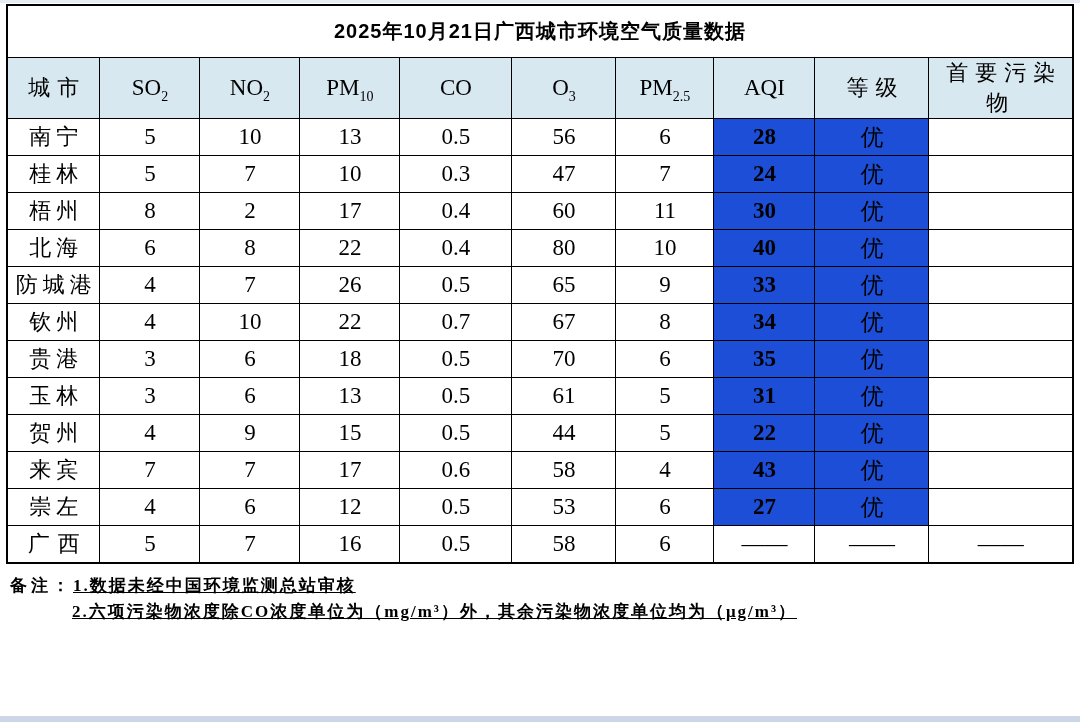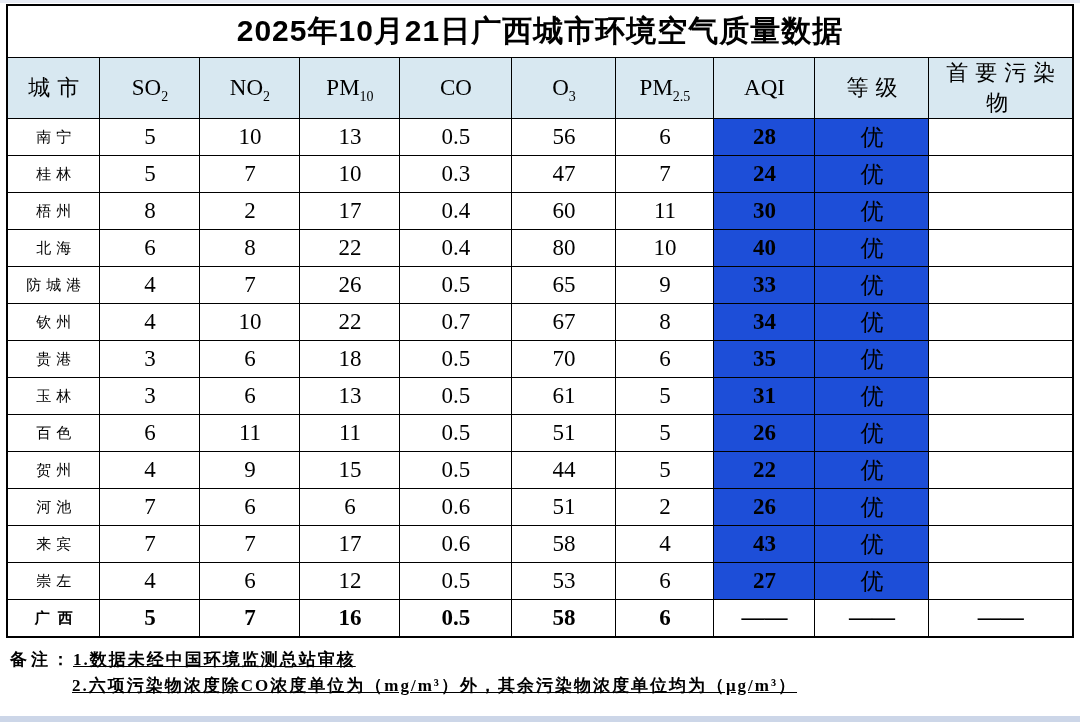"2025年10月21日广西城市环境空气质量数据" tr.title-row th { font-size: 30px -> 20px }
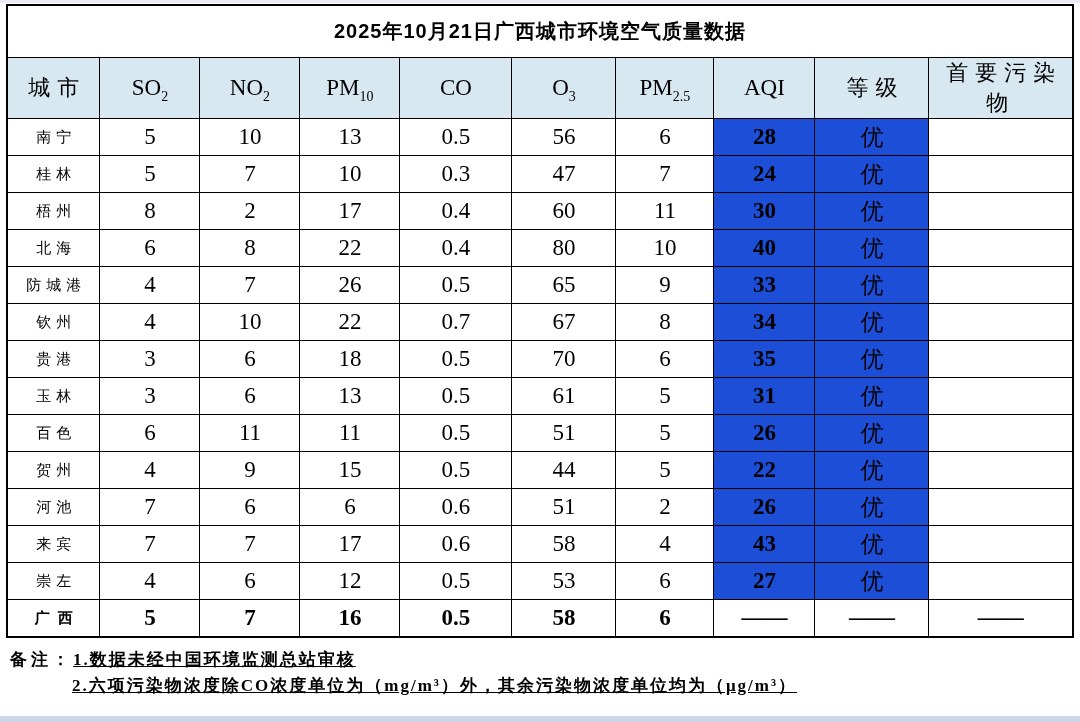"南宁" td.city-cell { font-size: 15px -> 22px }
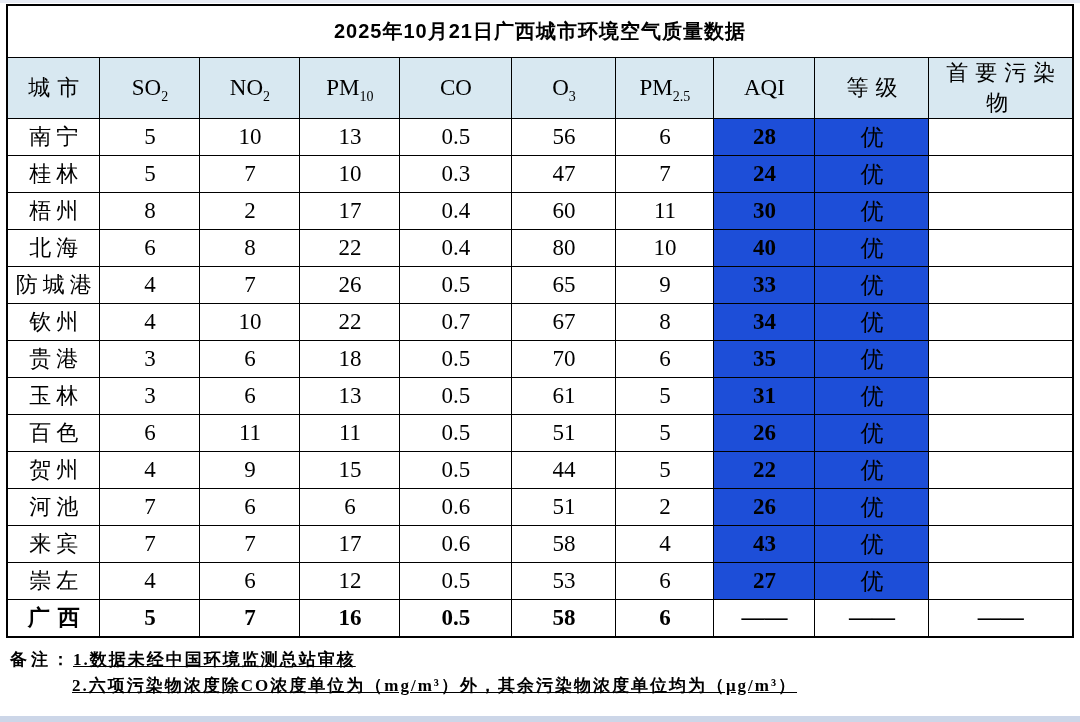"百色" tr { html: <tr> <td>百色</td> <td>6</td> <td>11</td> <td>11</td> <td>0.5</td> <td>51</td> <td>5</td> <td>26</td> <td>优</td> <td></td> </tr> -> none }
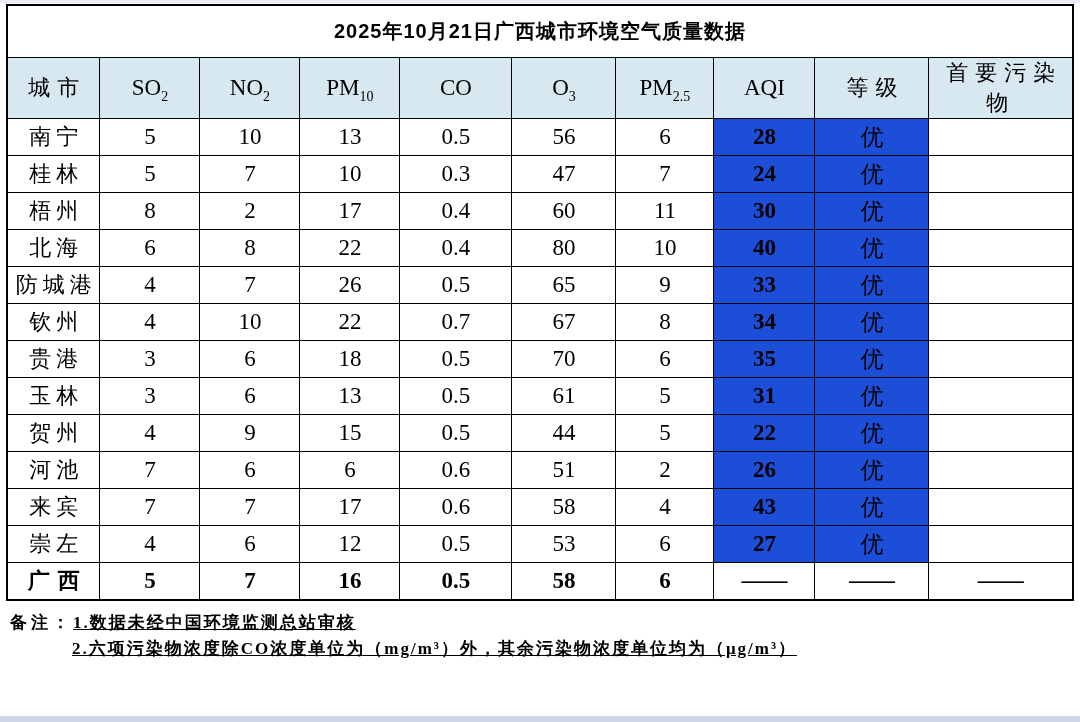"河池" tr { html: <tr> <td>河池</td> <td>7</td> <td>6</td> <td>6</td> <td>0.6</td> <td>51</td> <td>2</td> <td>26</td> <td>优</td> <td></td> </tr> -> none }
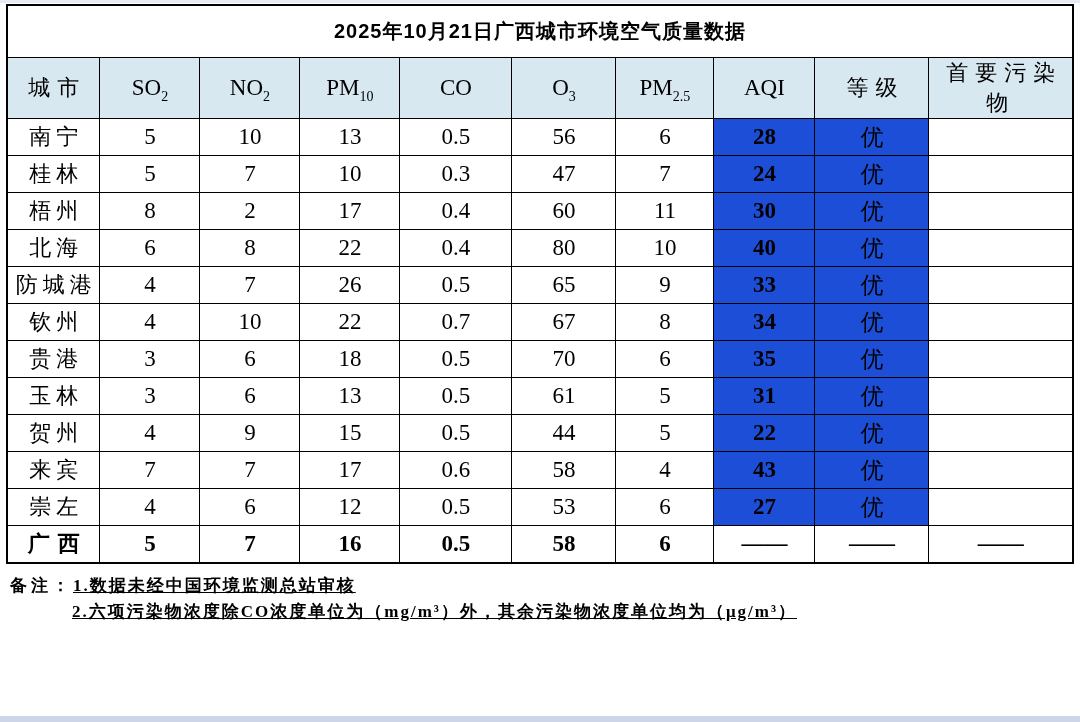"广西" tr.summary td { font-weight: bold -> normal }
